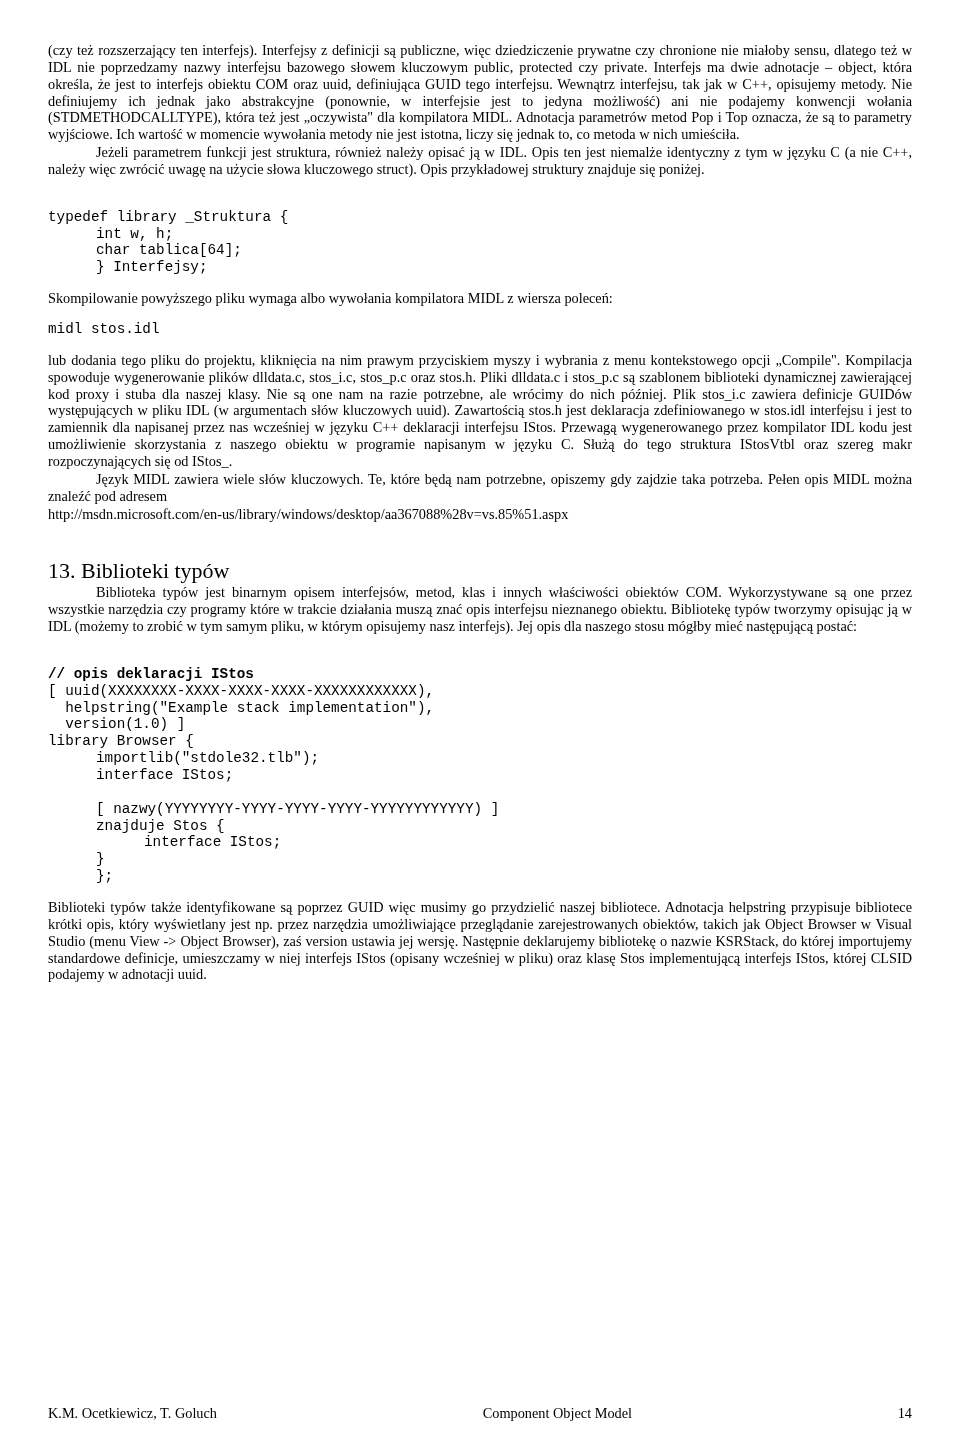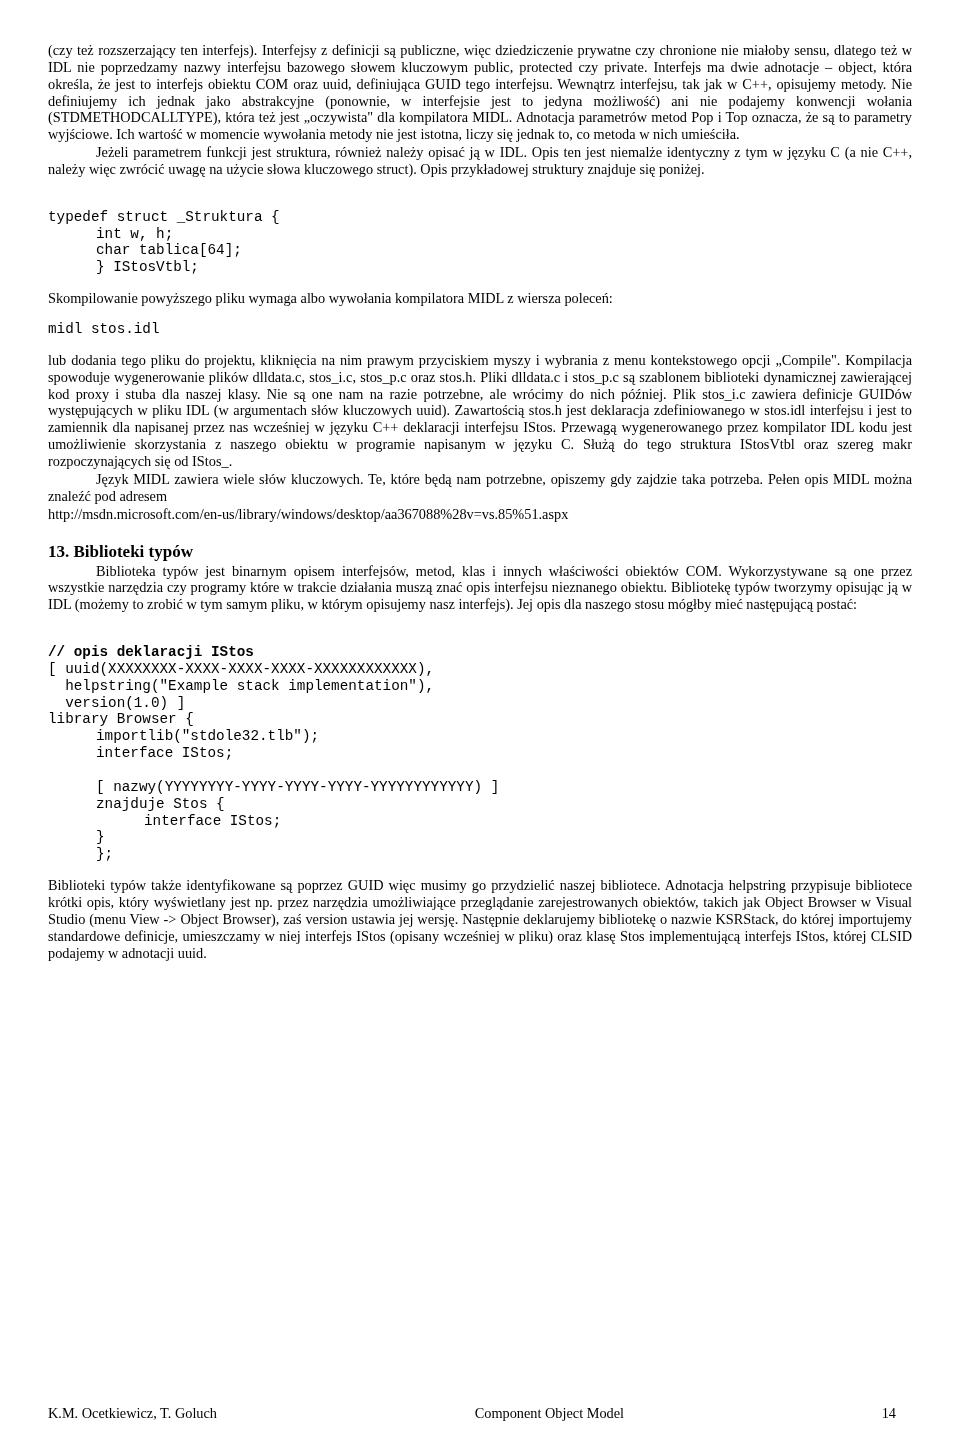"typedef struct _Struktura {" span { text: struct -> library }
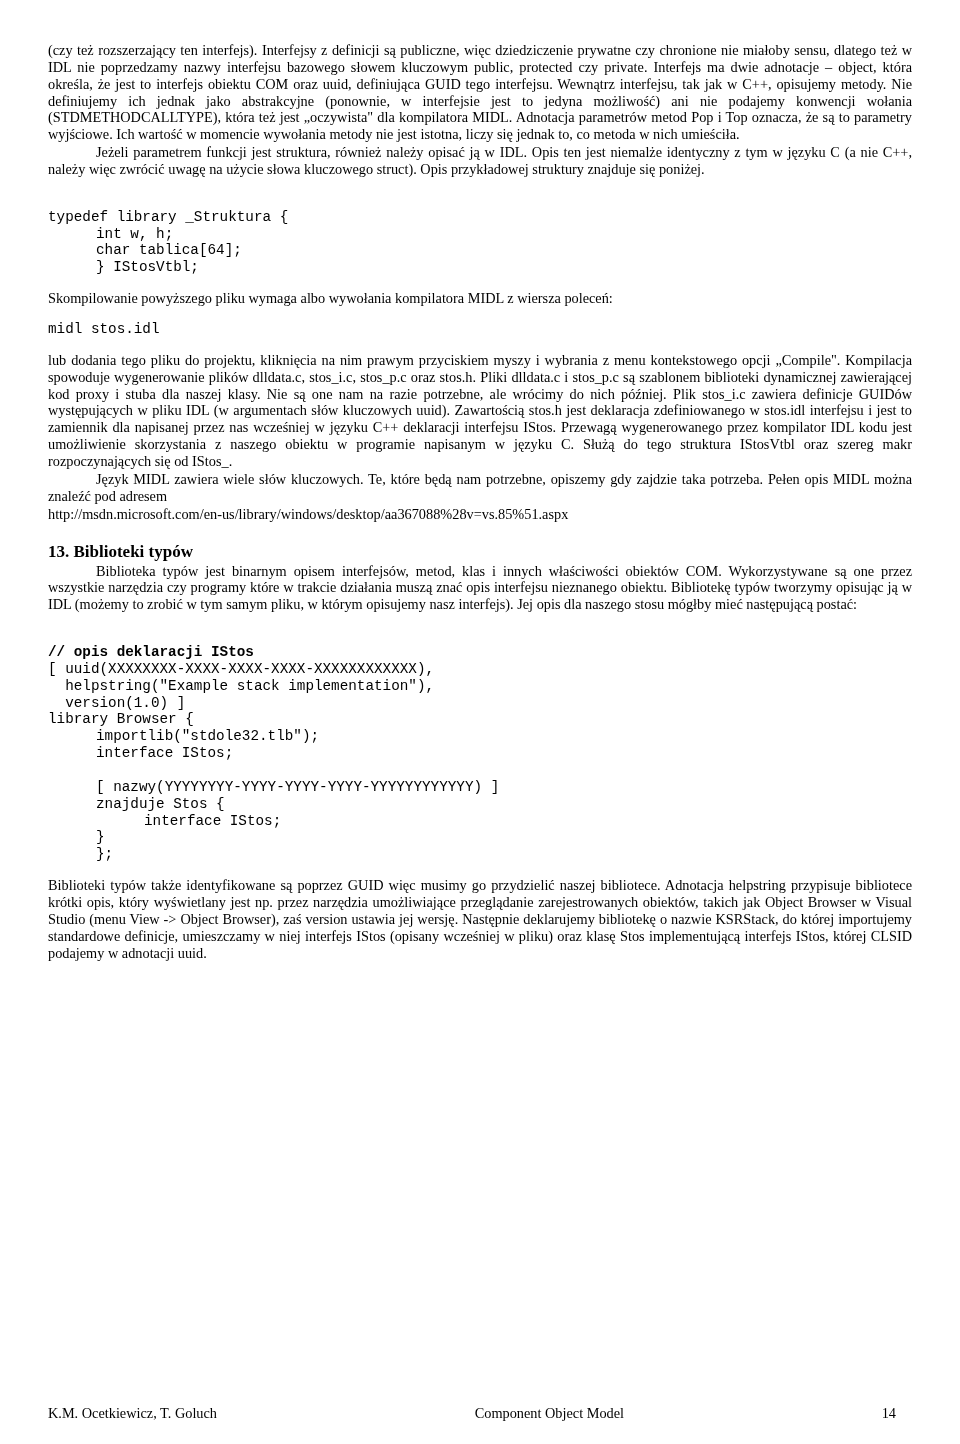"} IStosVtbl;" span.code-indent { text: IStosVtbl -> Interfejsy }
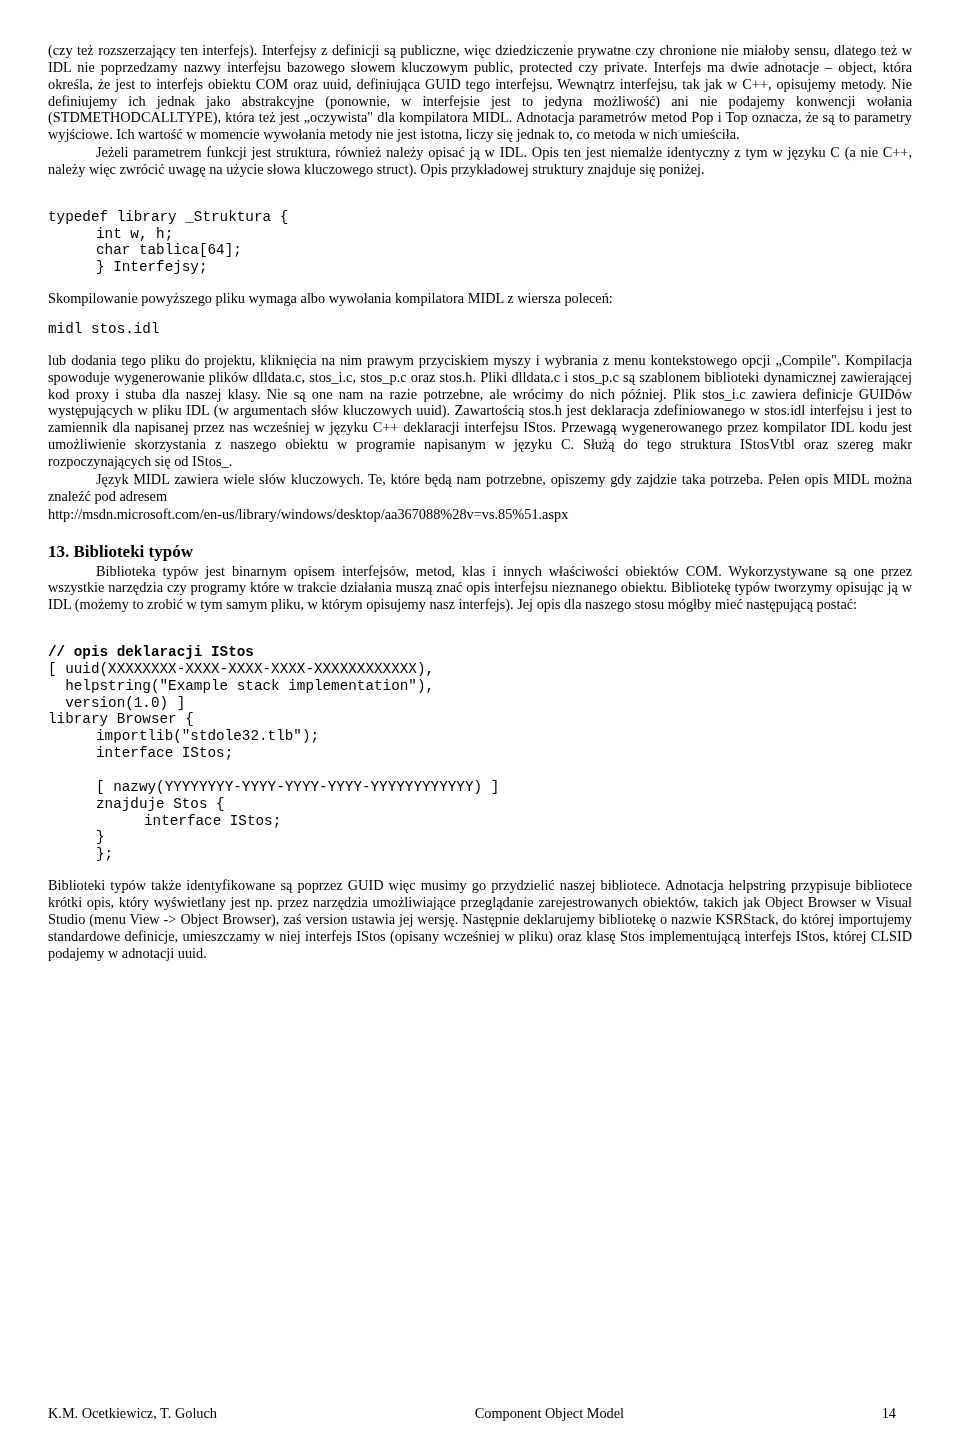"13. Biblioteki typów" h2 { font-size: 17px -> 22px; font-weight: bold -> normal; margin: 20px 0 0 0 -> 36px 0 0 0 }
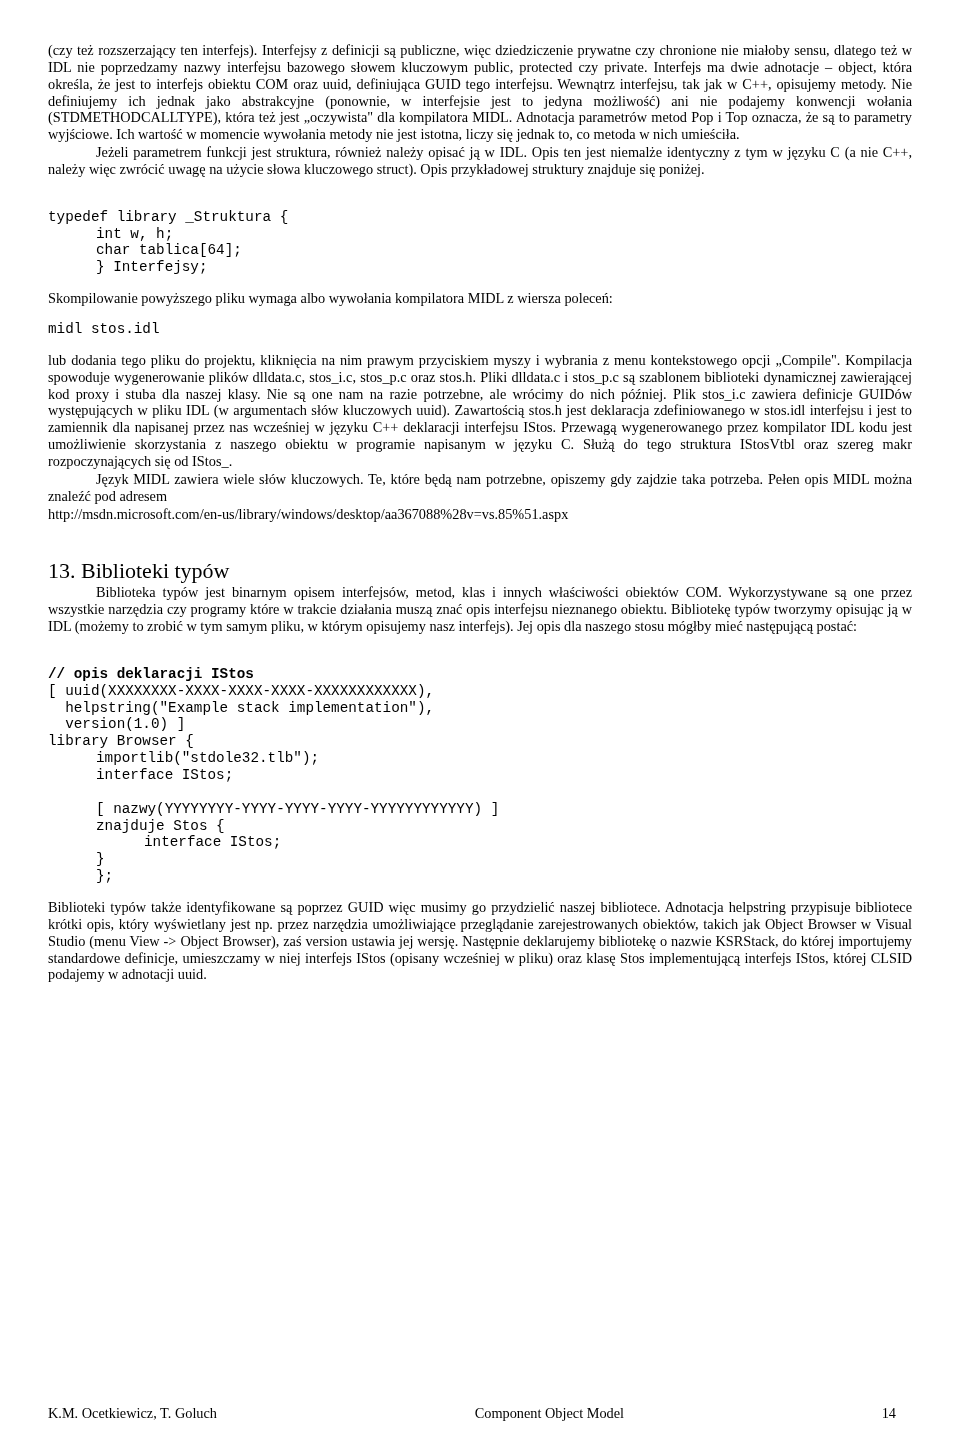"K.M. Ocetkiewicz, T. Goluch" .footer { right: 64px -> 48px }
